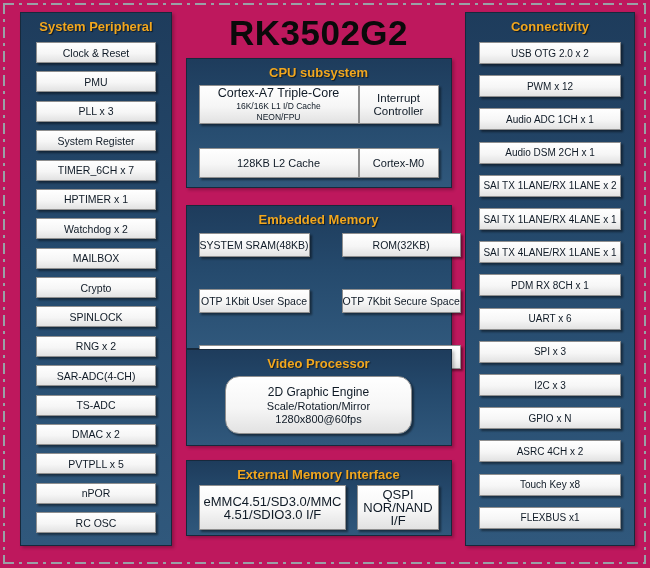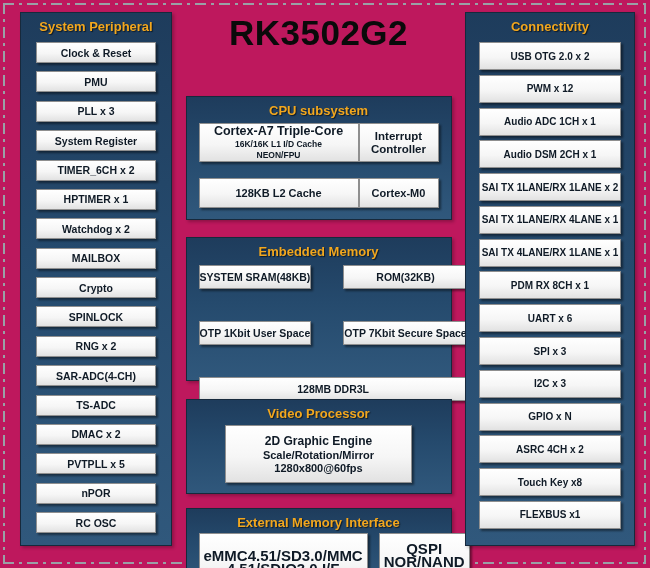"Clock & Reset" .wbox { font-weight: bold -> normal }
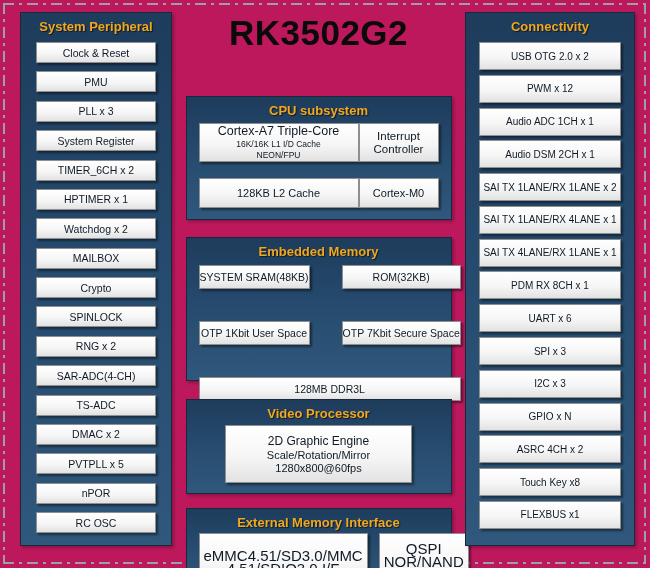"USB OTG 2.0 x 2" .side-right .boxlist .wbox { height: 28px -> 22px }
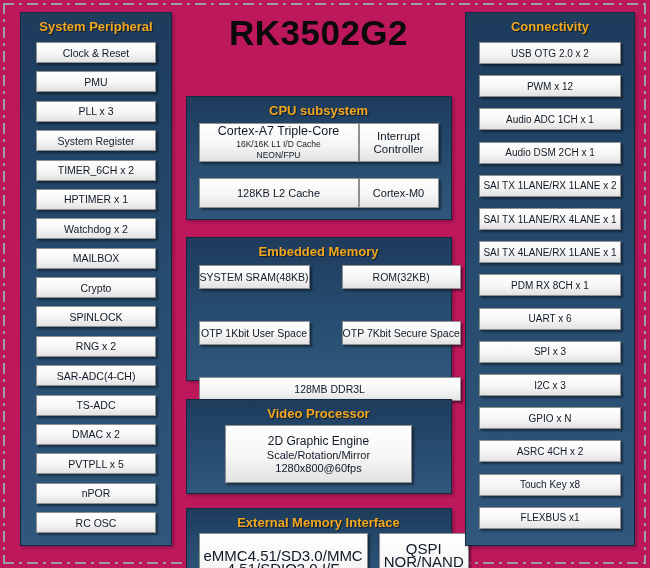"CPU subsystem" .panel-cpu { margin-top: 38px -> none }
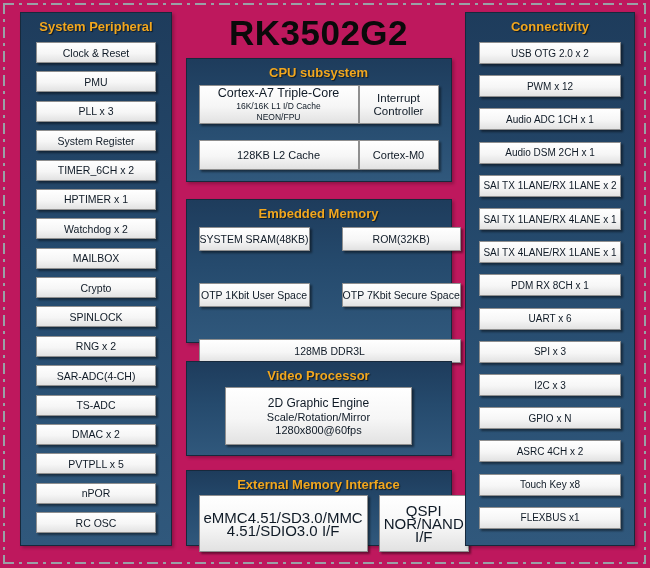"Cortex-A7 Triple-Core" .cpu-grid { row-gap: 16px -> 24px }
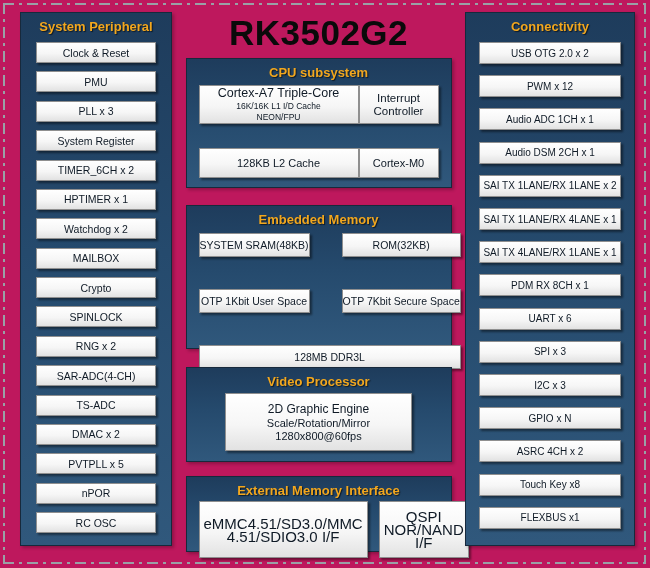"TIMER_6CH x 2" div.wbox { text: 2 -> 7 }
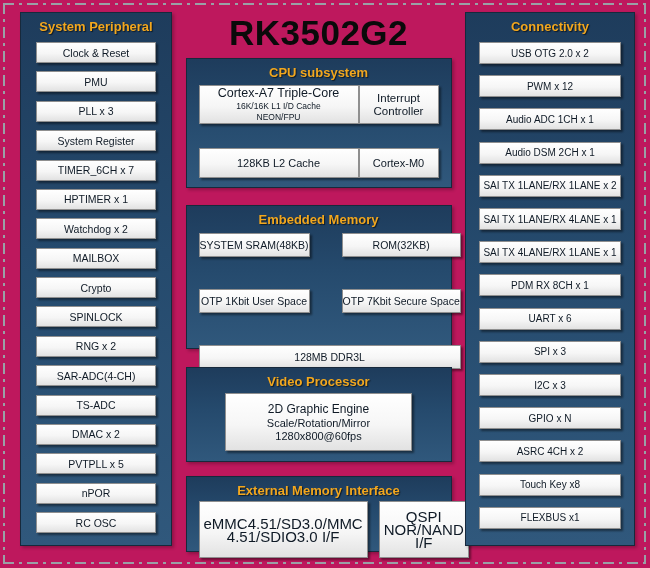"Embedded Memory" .panel-mem { margin-bottom: 18px -> none }
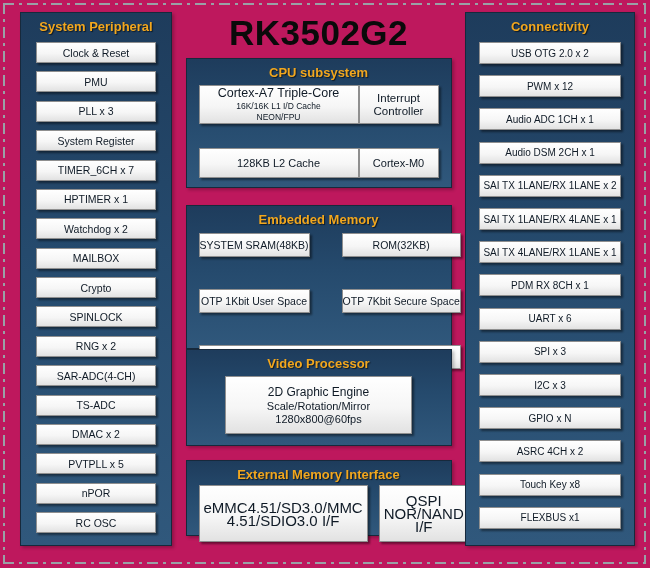"2D Graphic Engine" .video-box { border-radius: none -> 14px }
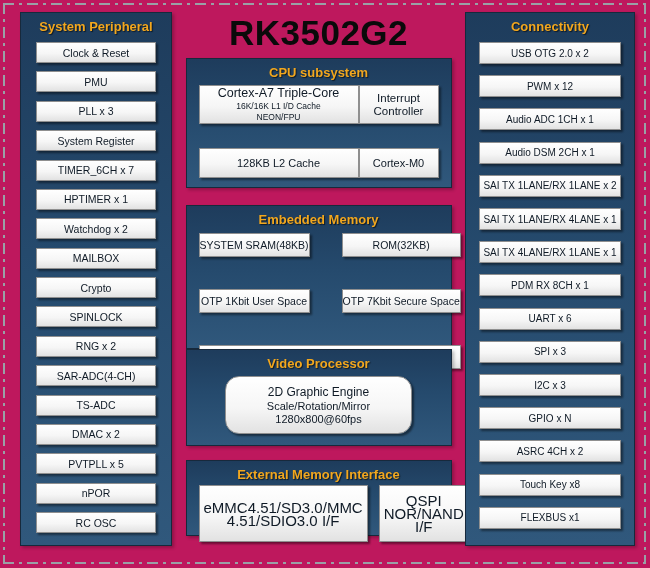"eMMC4.51/SD3.0/MMC" .ext-grid .wbox { font-size: 15px -> 13px; padding: 8px 4px -> 2px 4px }
